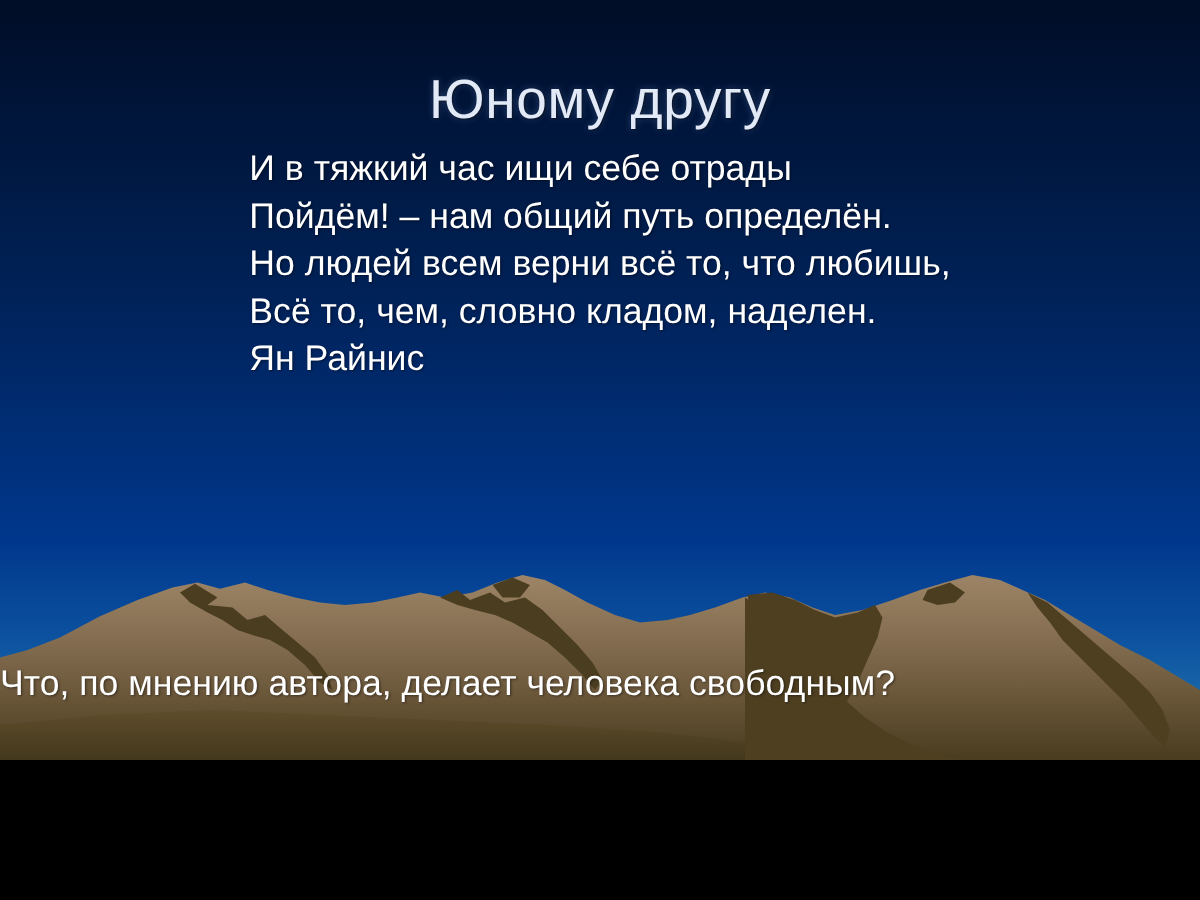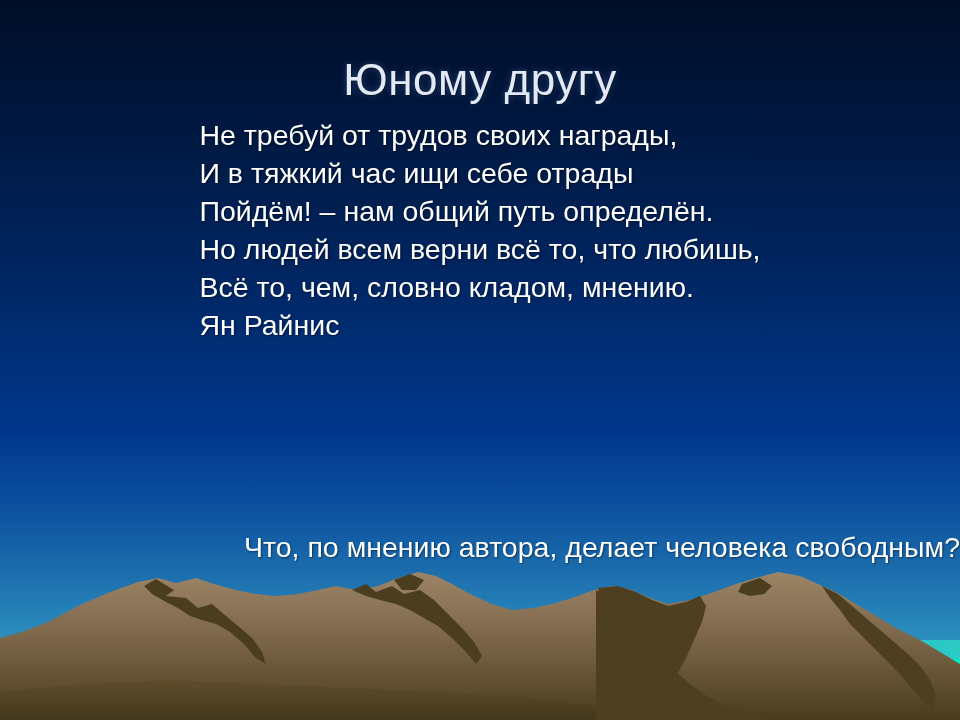"Юному другу" #slide { height: 720px -> 608px }
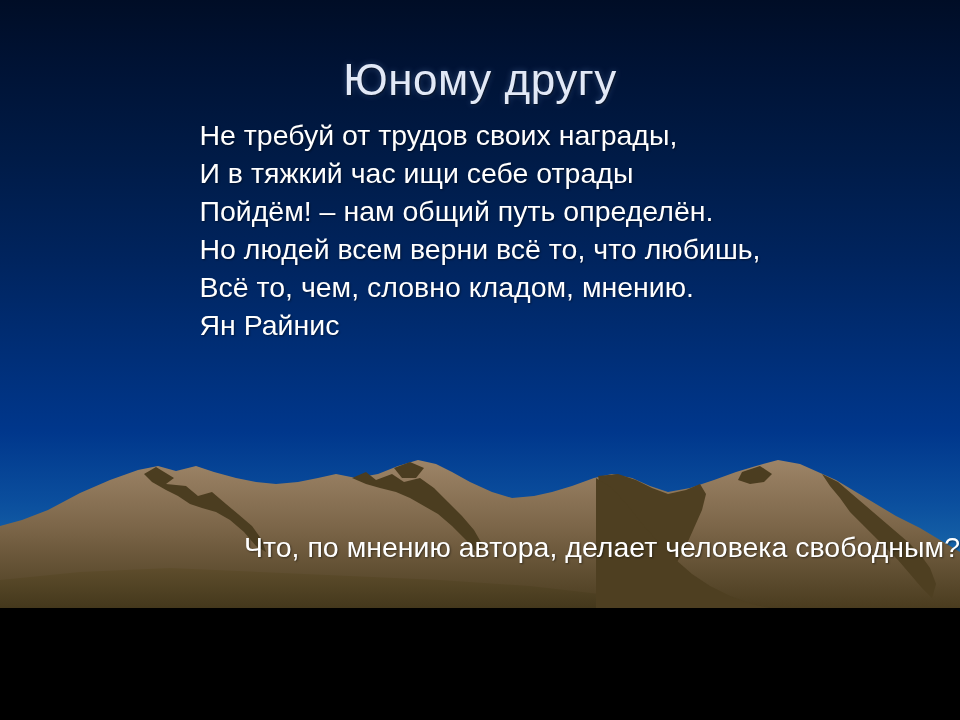"Не требуй от трудов своих" div.line { html: <div>Не требуй от трудов своих награды,</div> -> none }
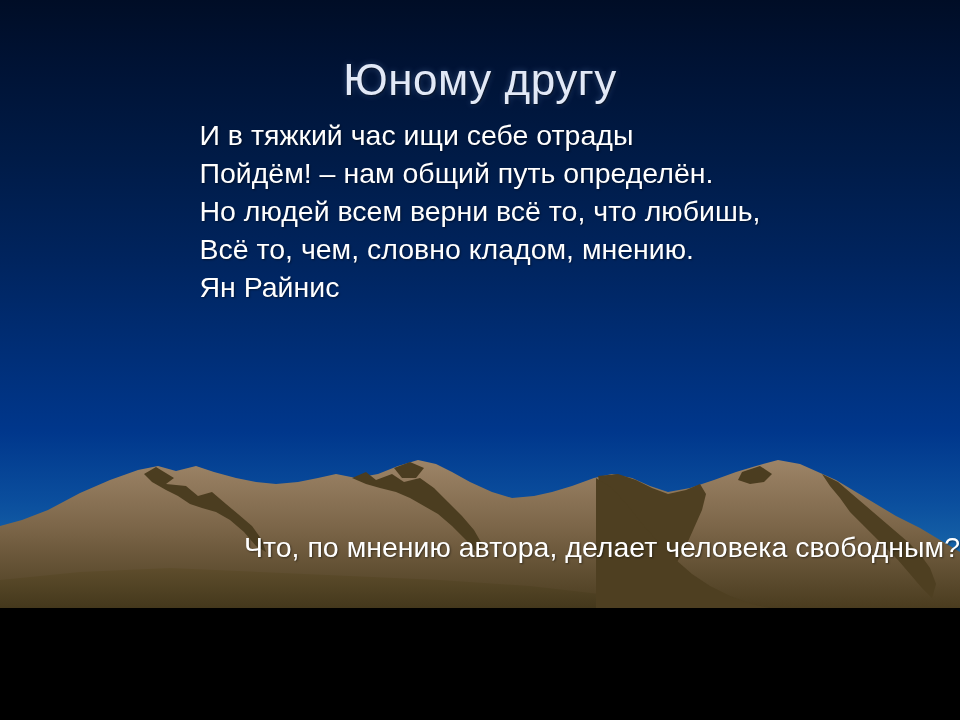"Всё то, чем, словно кладом," div.line { text: мнению -> наделен }
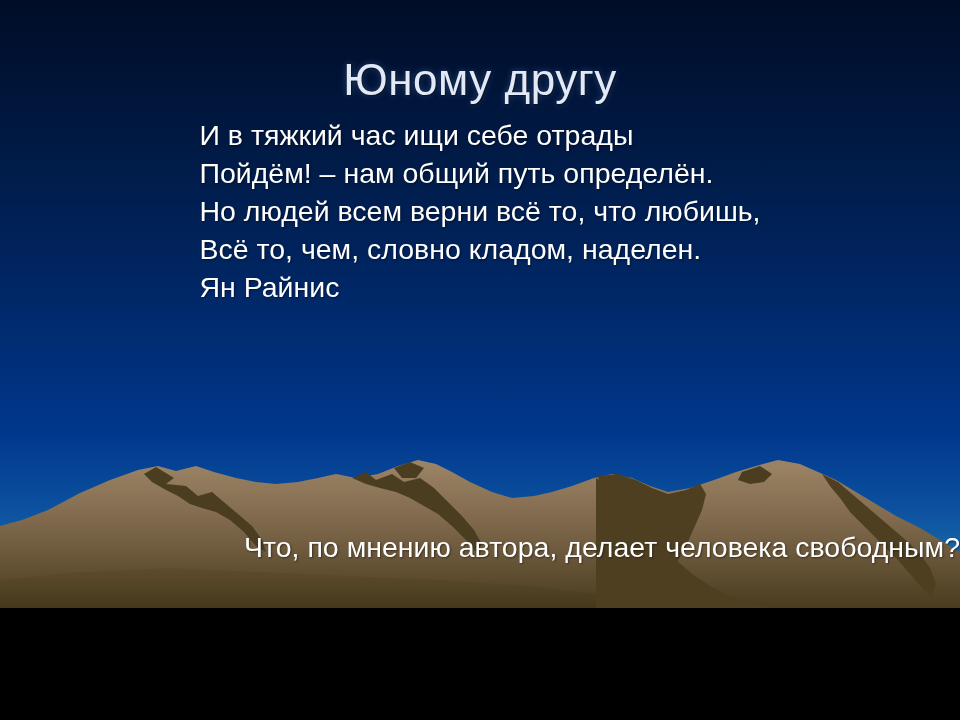"Что, по мнению автора, делает" .question { text-align: right -> left }
